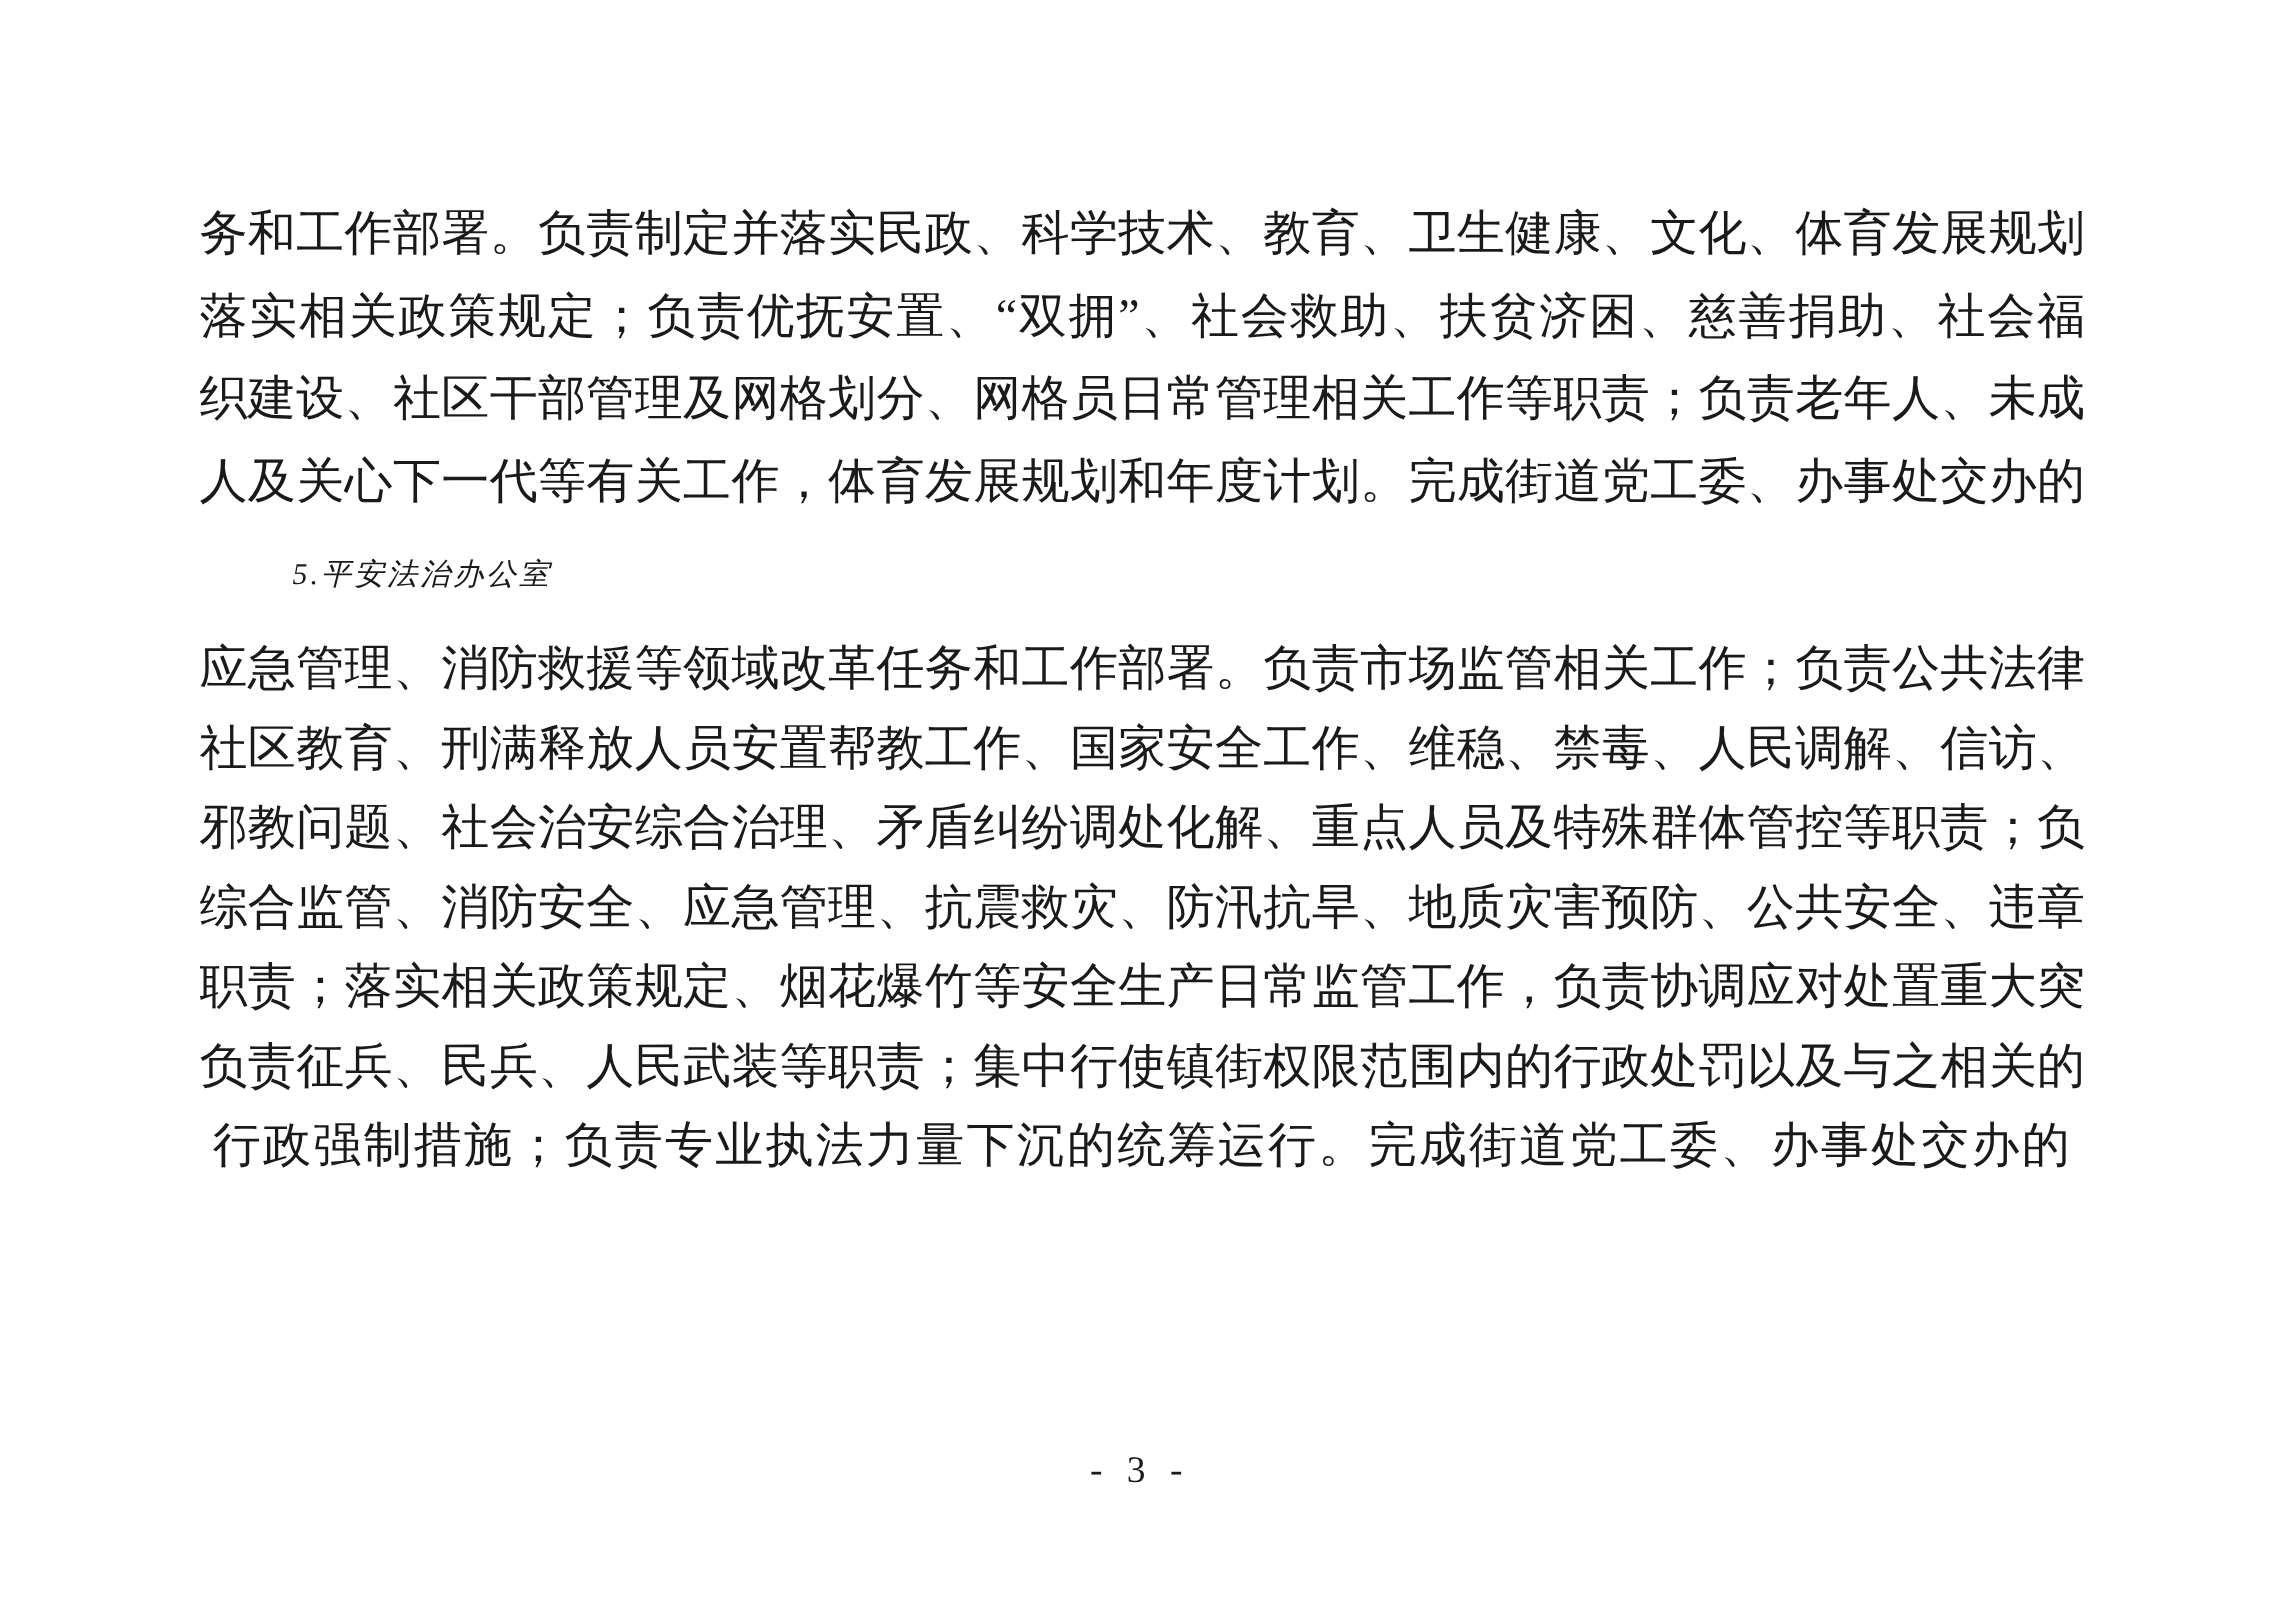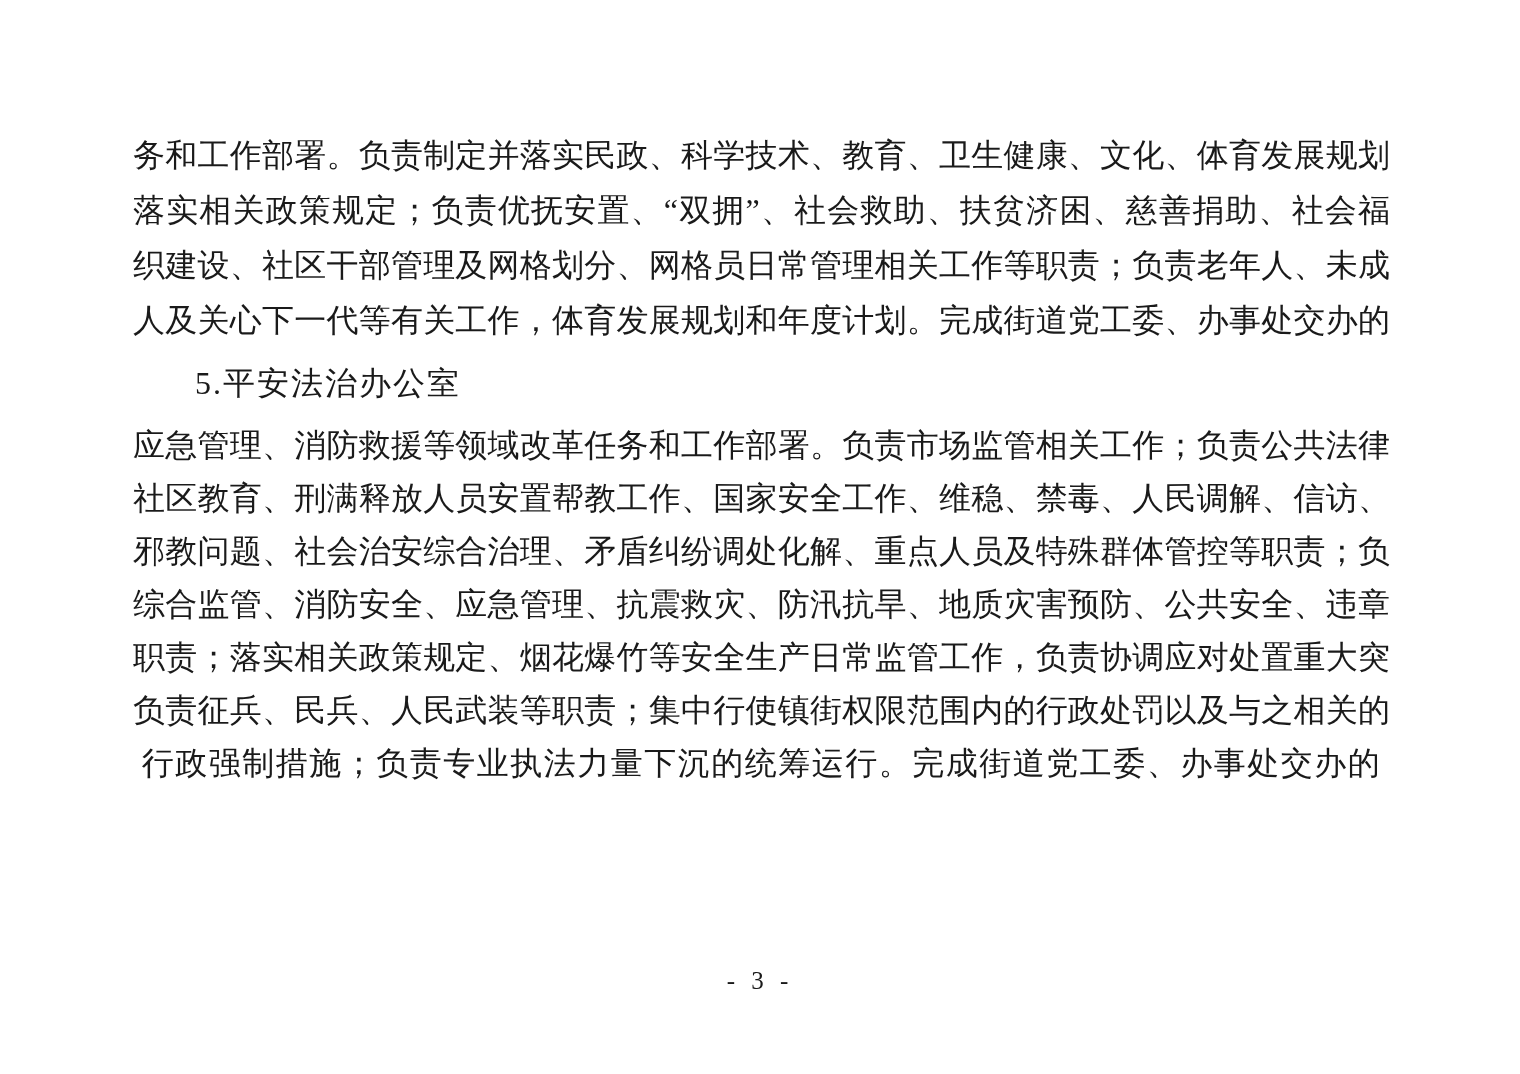"5.平安法治办公室" .heading { font-size: 32px -> 20px; font-style: none -> italic }
